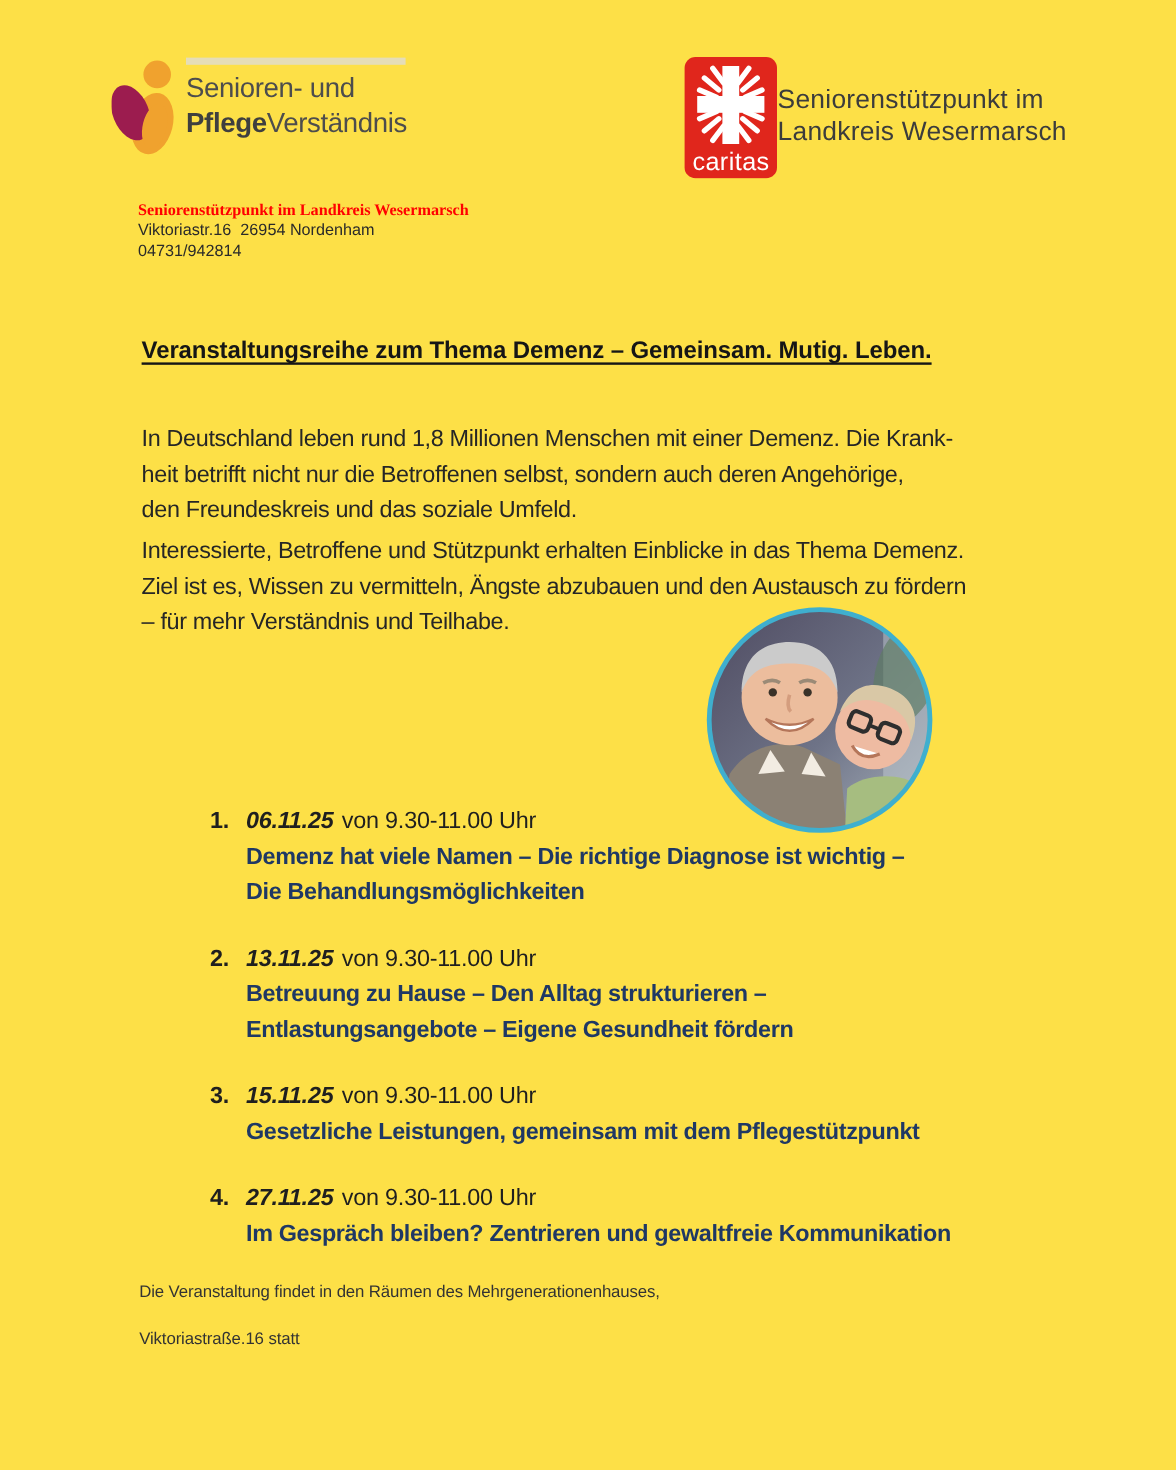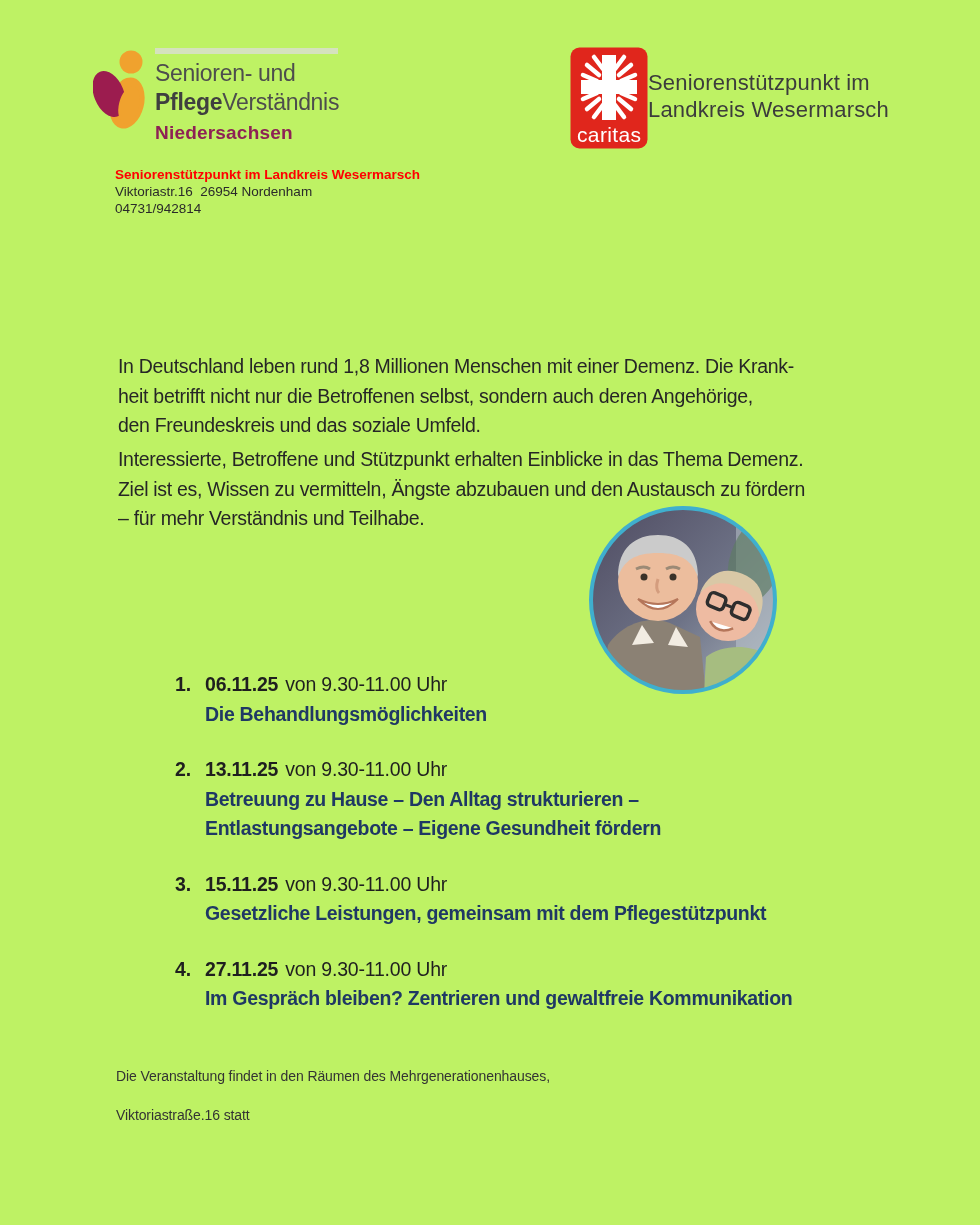"Senioren- und" .page { background: #bef264 -> #fde047 }
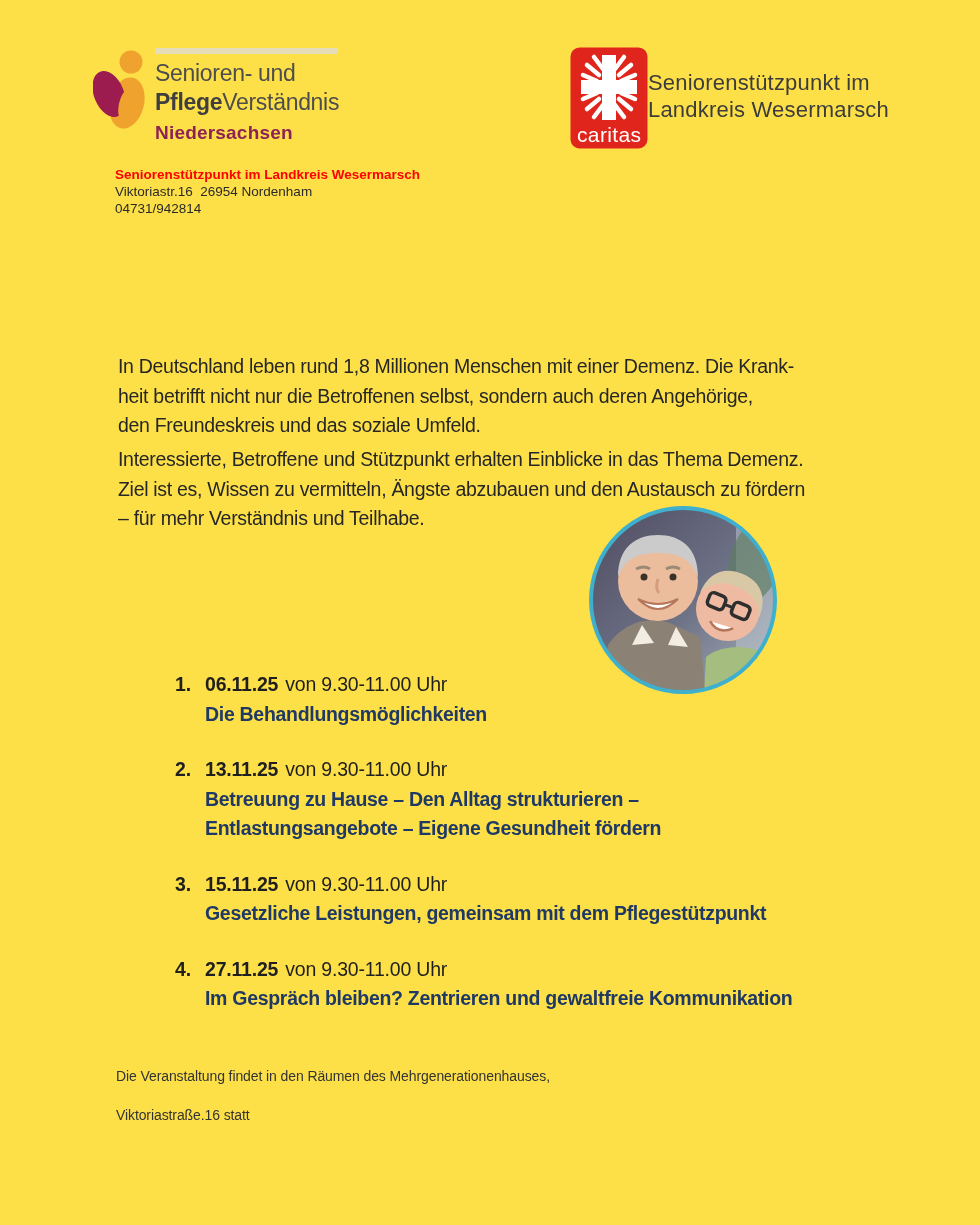"Niedersachsen" div.spn-region { html: <div>Niedersachsen</div> -> none }
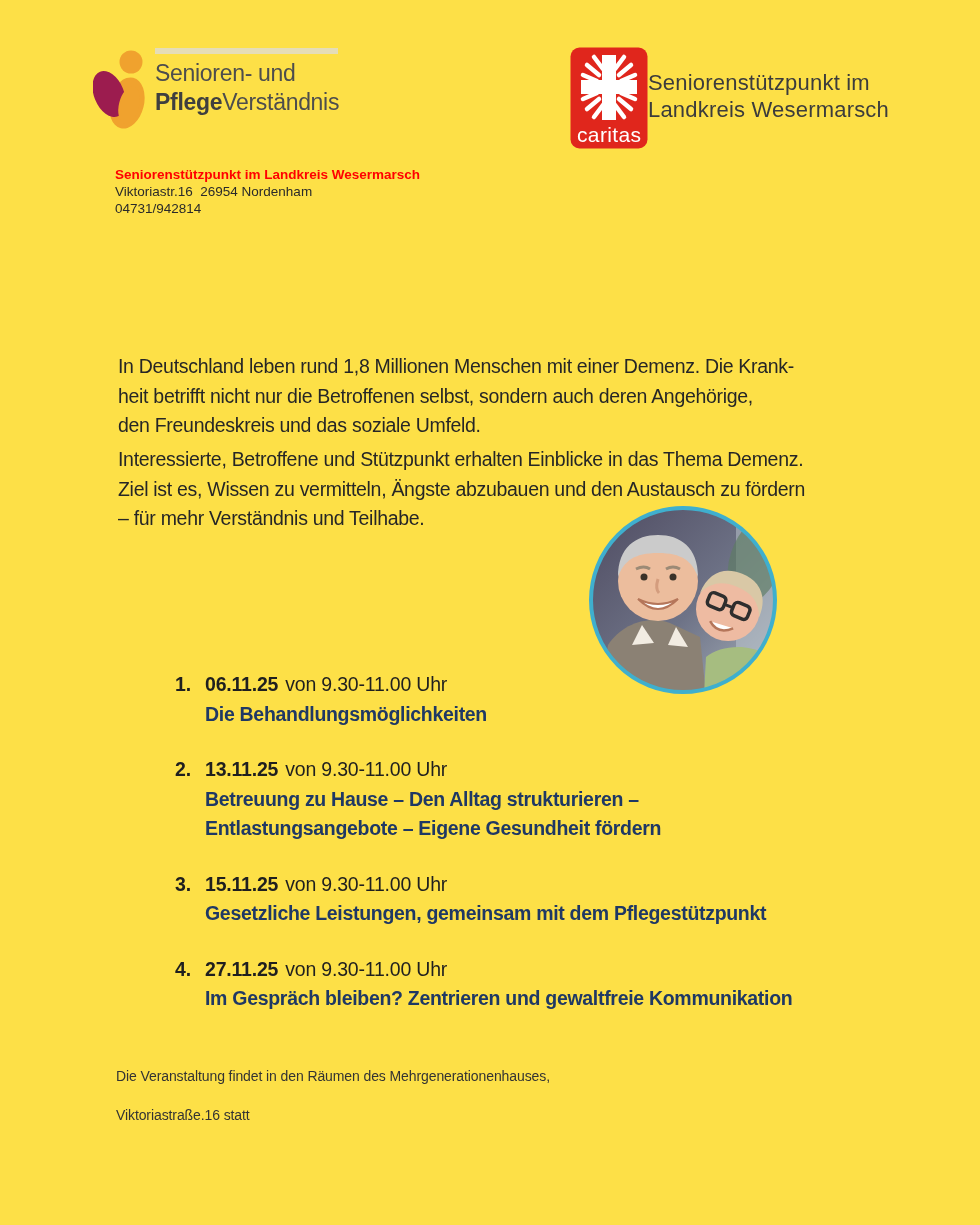"Seniorenstützpunkt im Landkreis" .address-red { font-family: none -> Liberation Serif, serif }
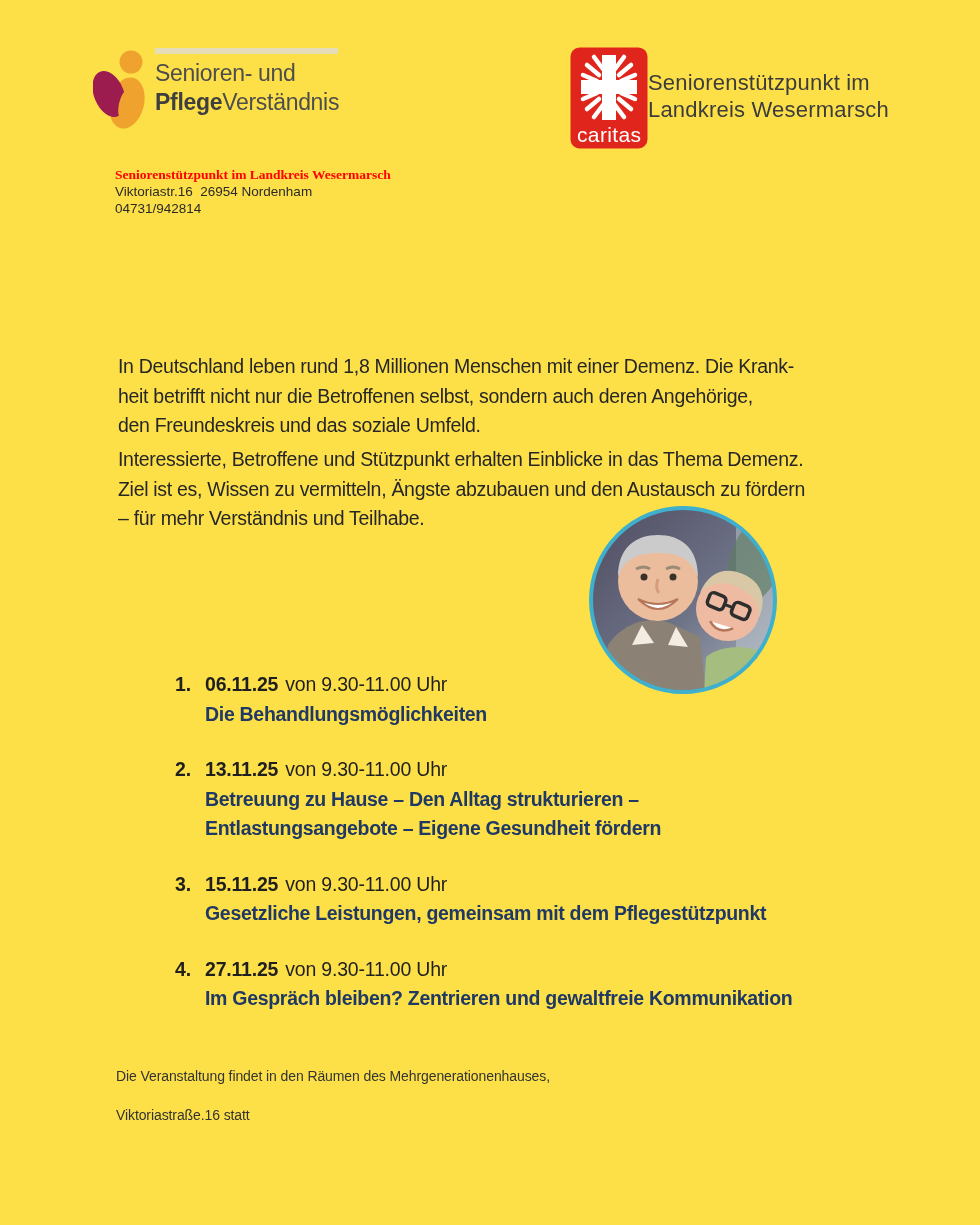"Veranstaltungsreihe zum Thema Demenz –" div.doc-title { html: none -> <div>Veranstaltungsreihe zum Thema Demenz – Gemeinsam. Mutig. Leben.</div> }
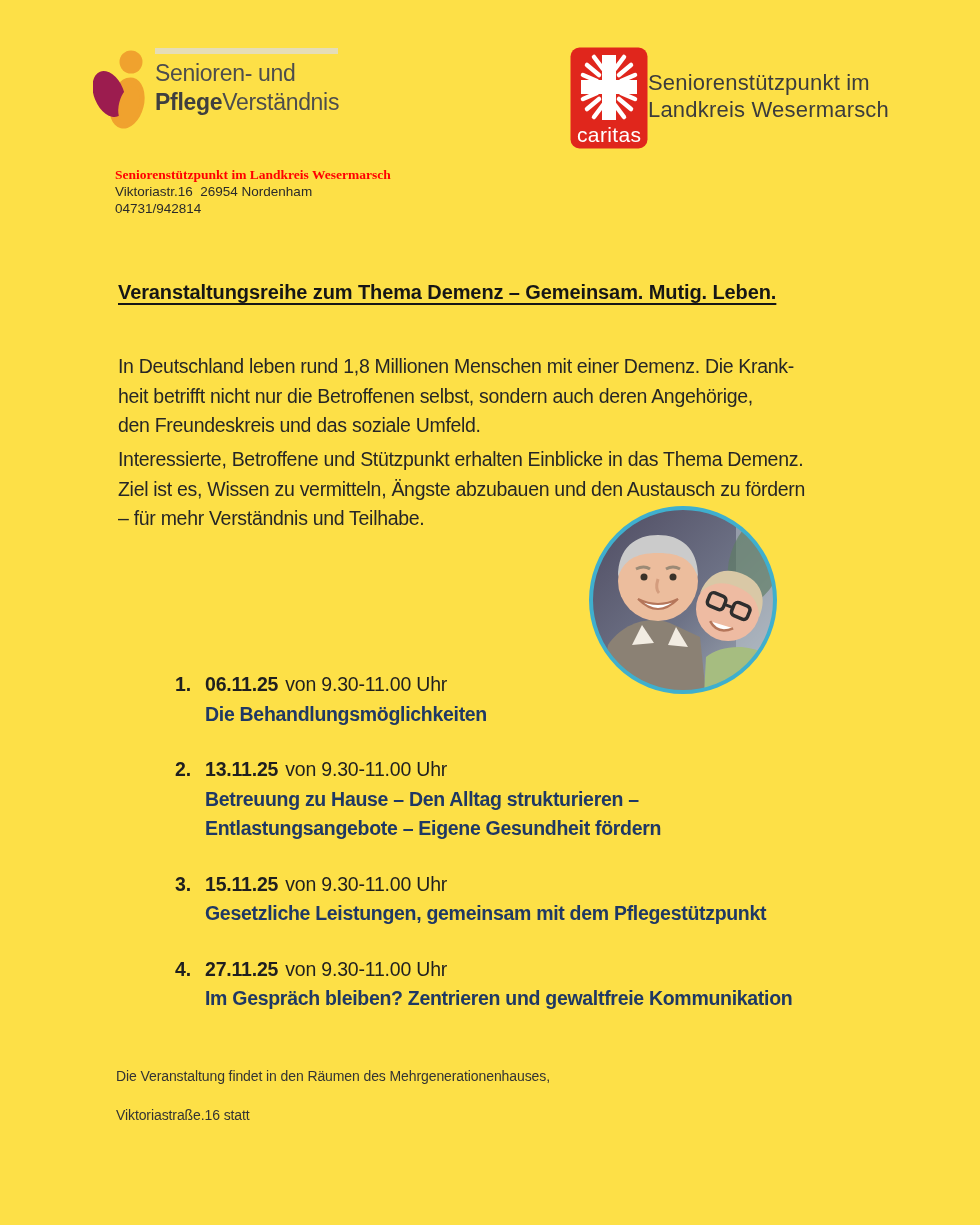"06.11.25" .event-date { font-style: none -> italic }
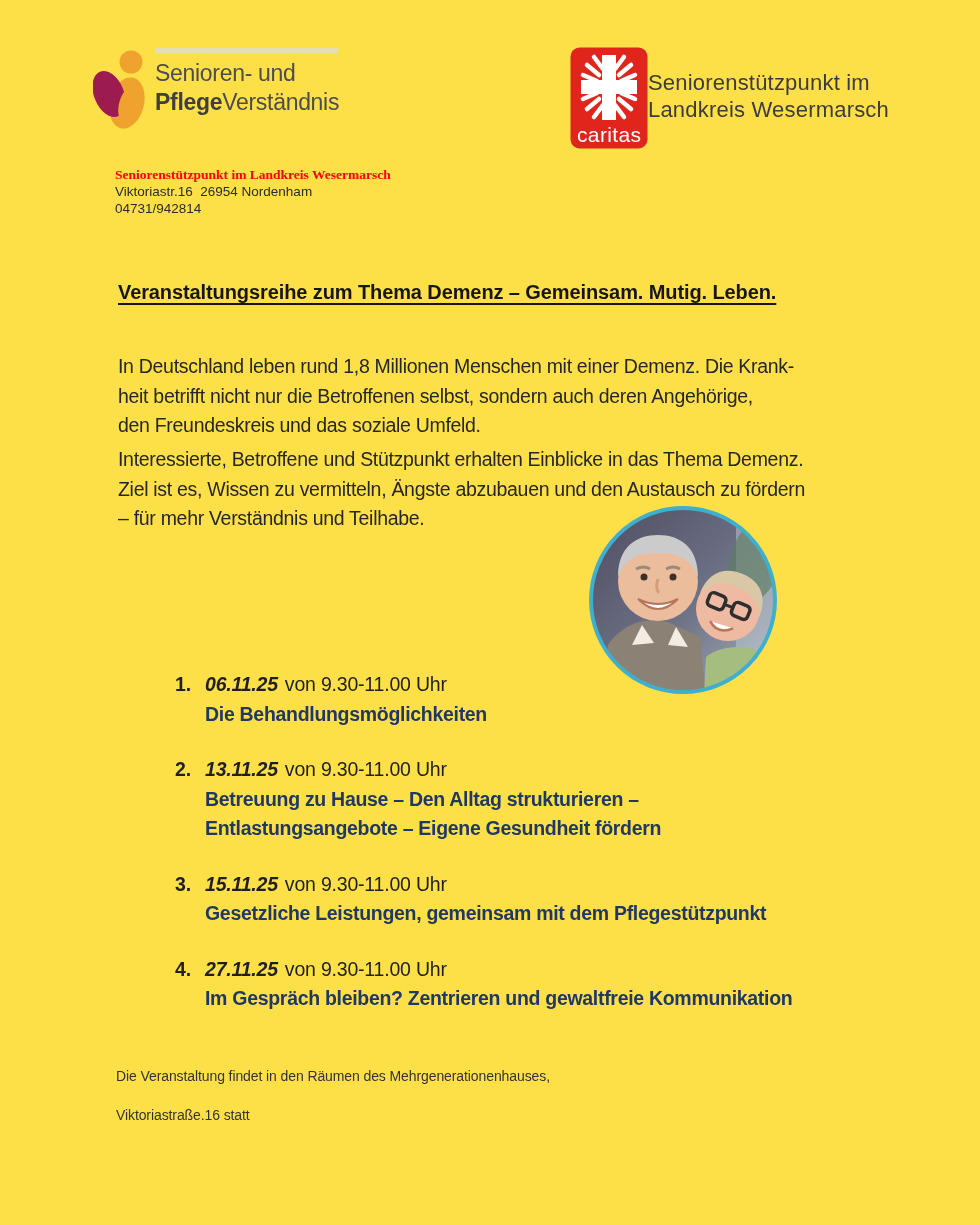"Demenz hat viele Namen –" div.event-topic { html: none -> <div>Demenz hat viele Namen – Die richtige Diagnose ist wichtig –</div> }
